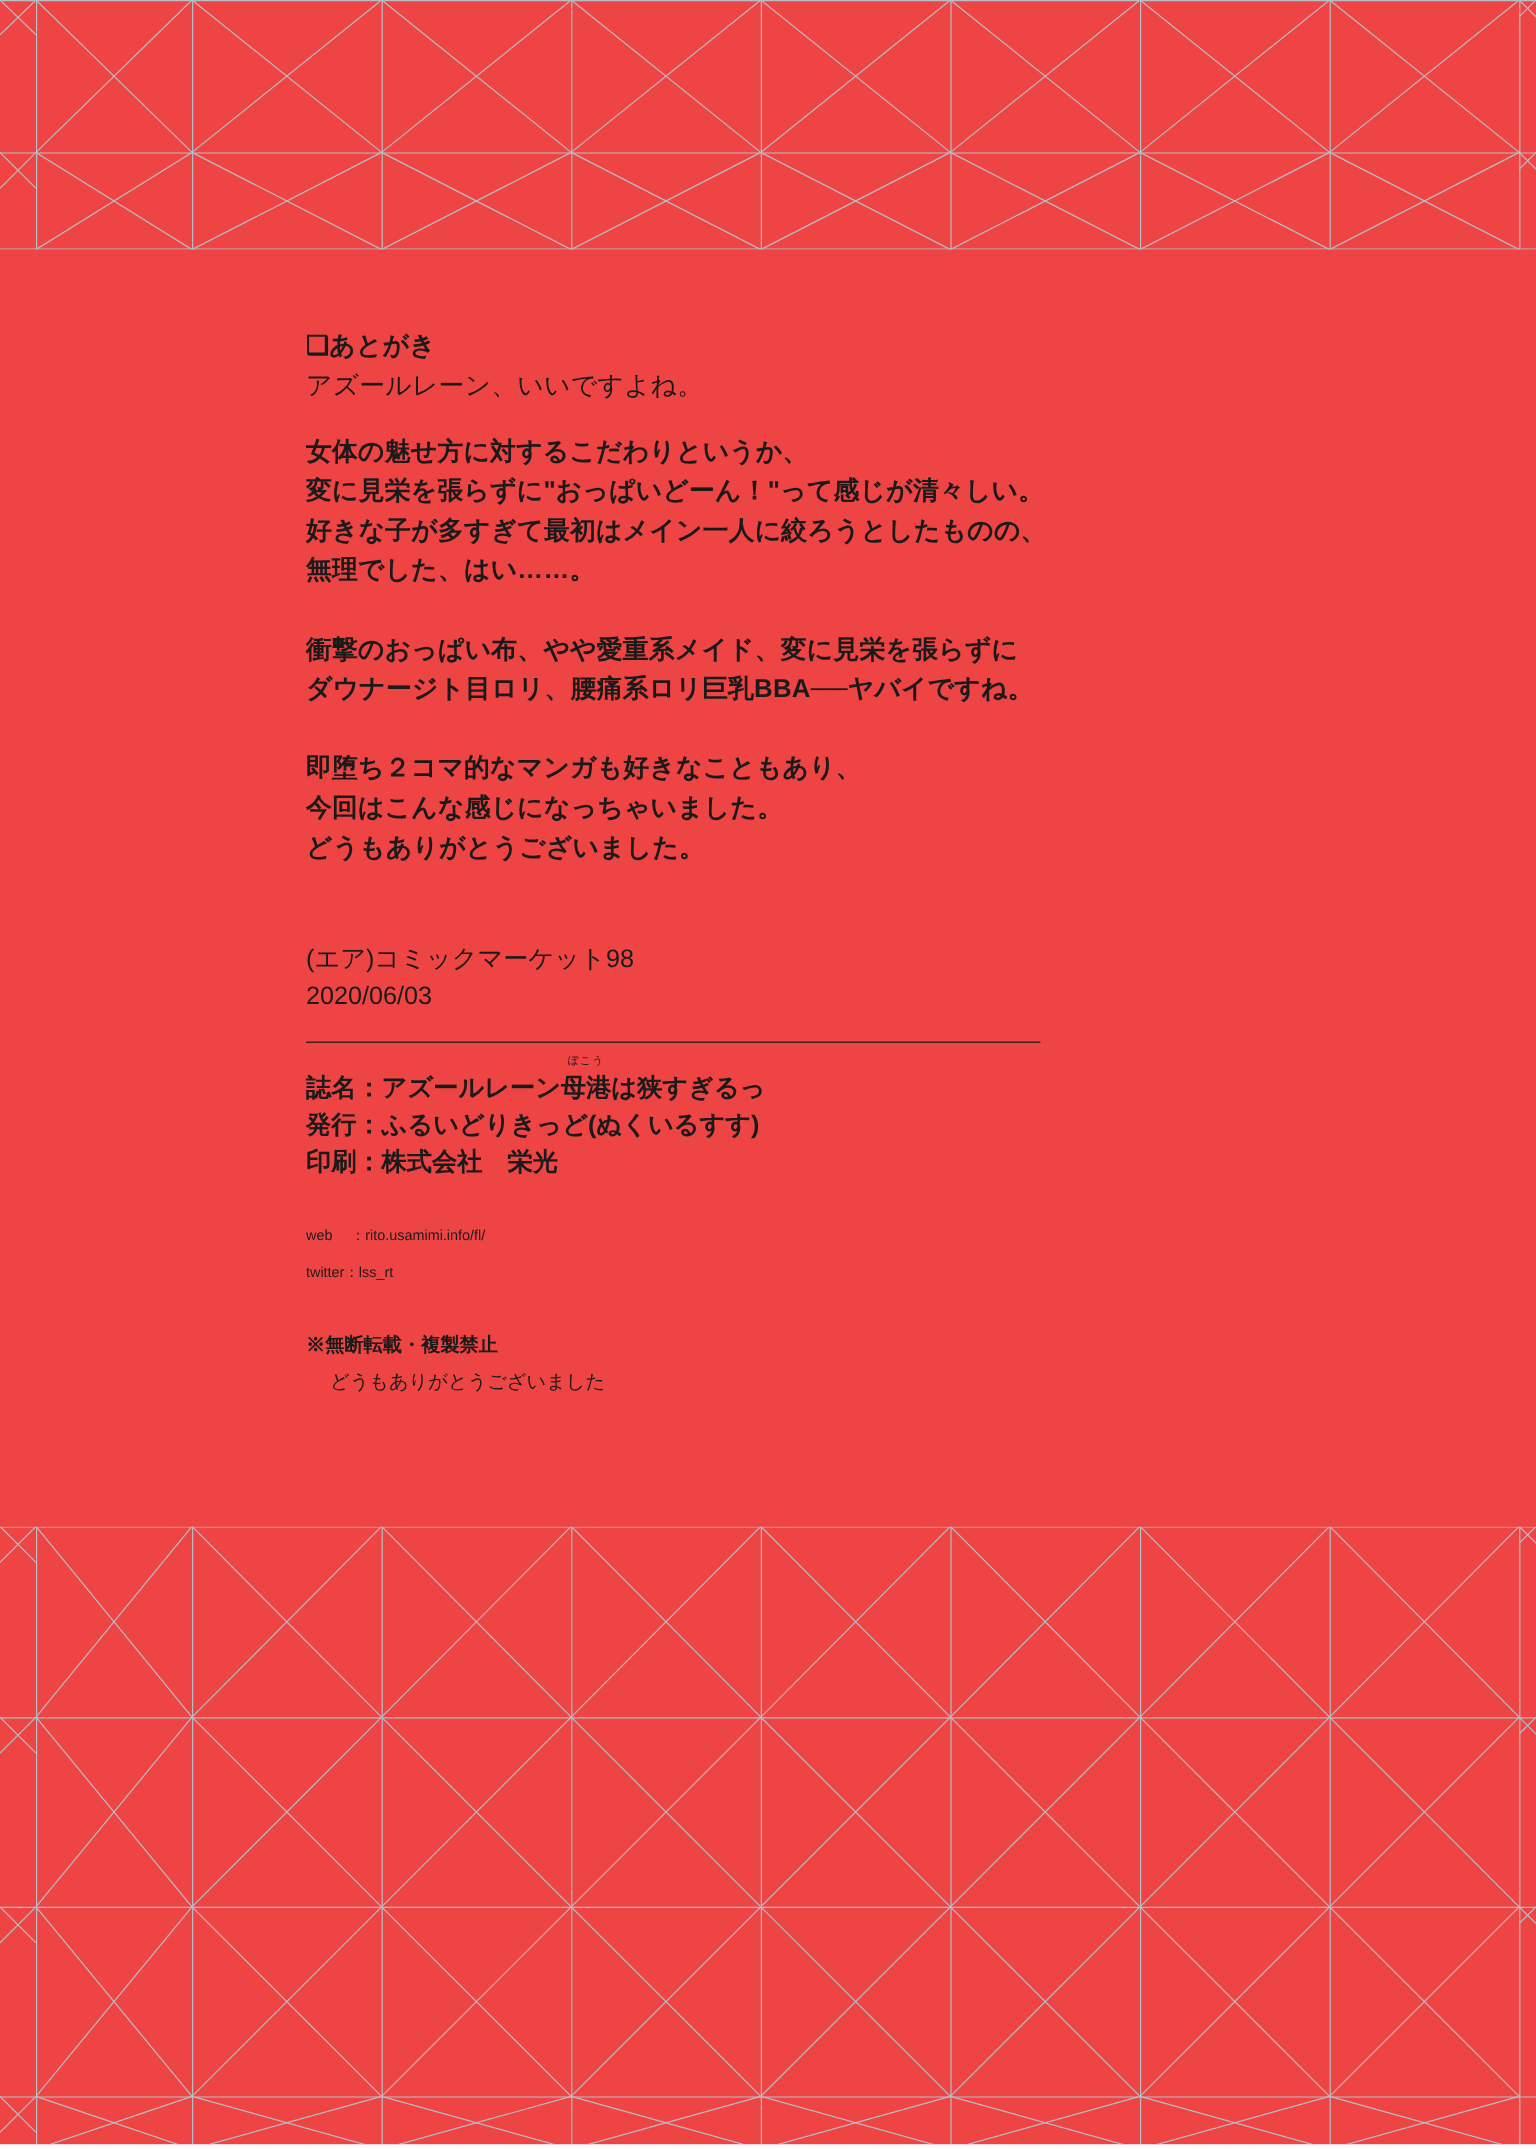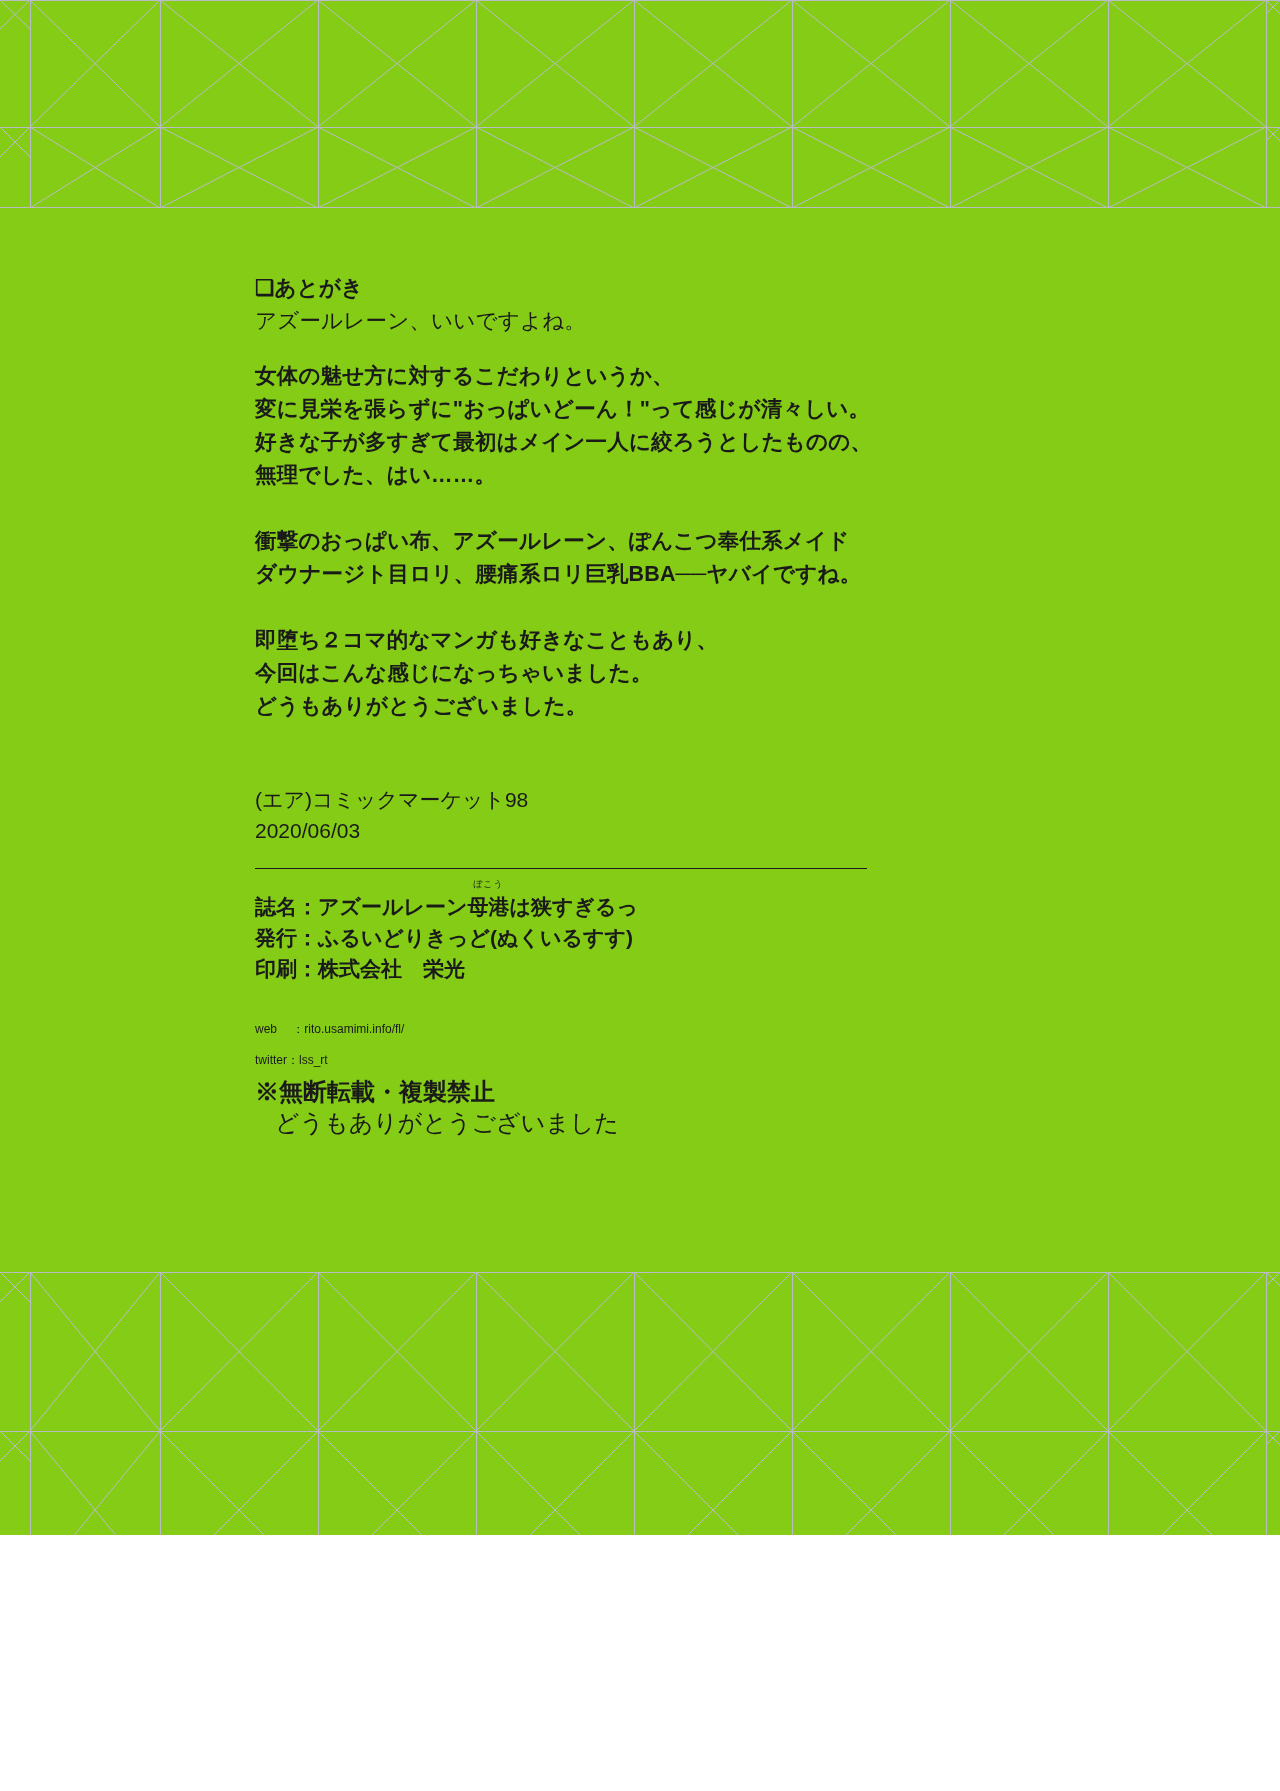"❑あとがき" #page { background: #84cc16 -> #ef4444; height: 1535px -> 1787px }
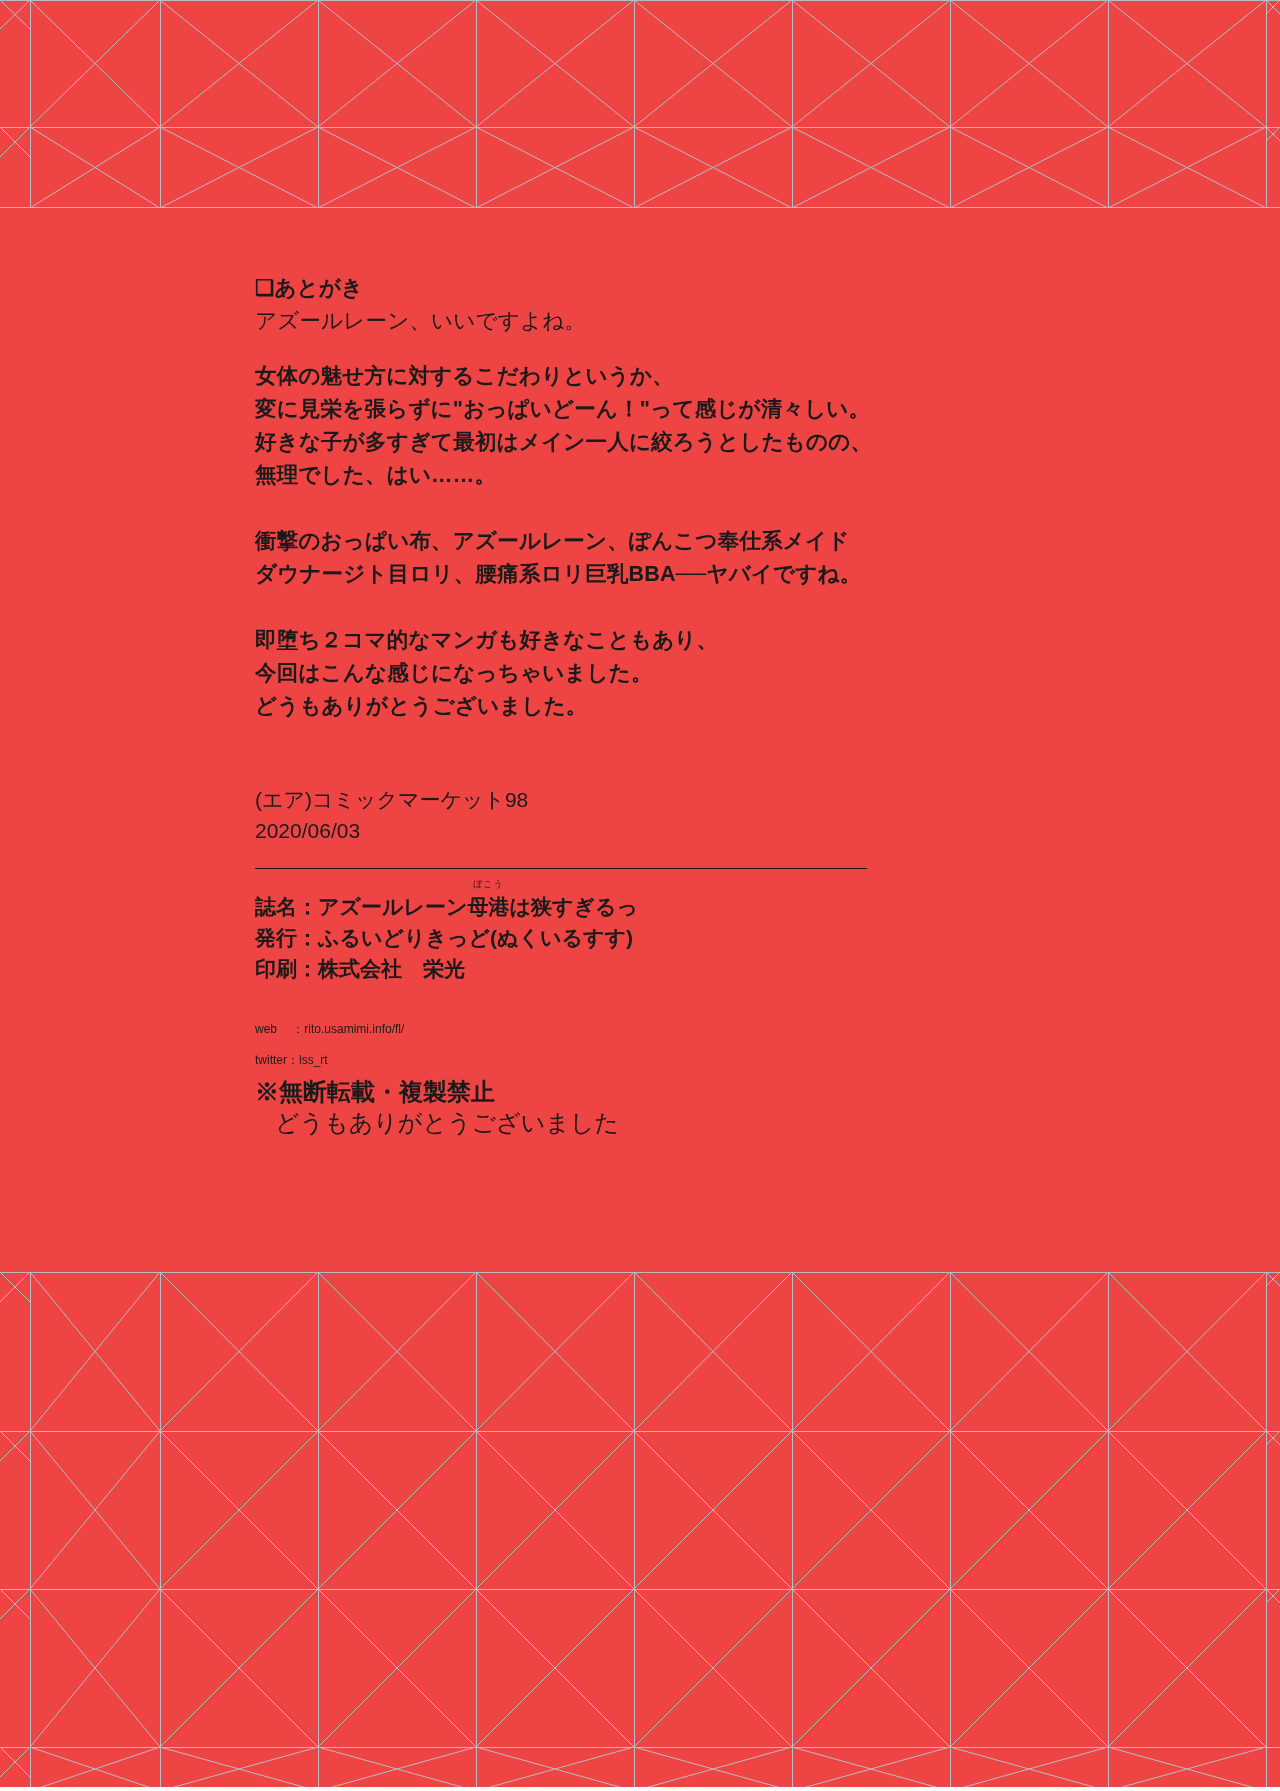"衝撃のおっぱい布、アズールレーン、ぽんこつ奉仕系メイド" div.line { text: アズールレーン、ぽんこつ奉仕系メイド -> やや愛重系メイド、変に見栄を張らずに }
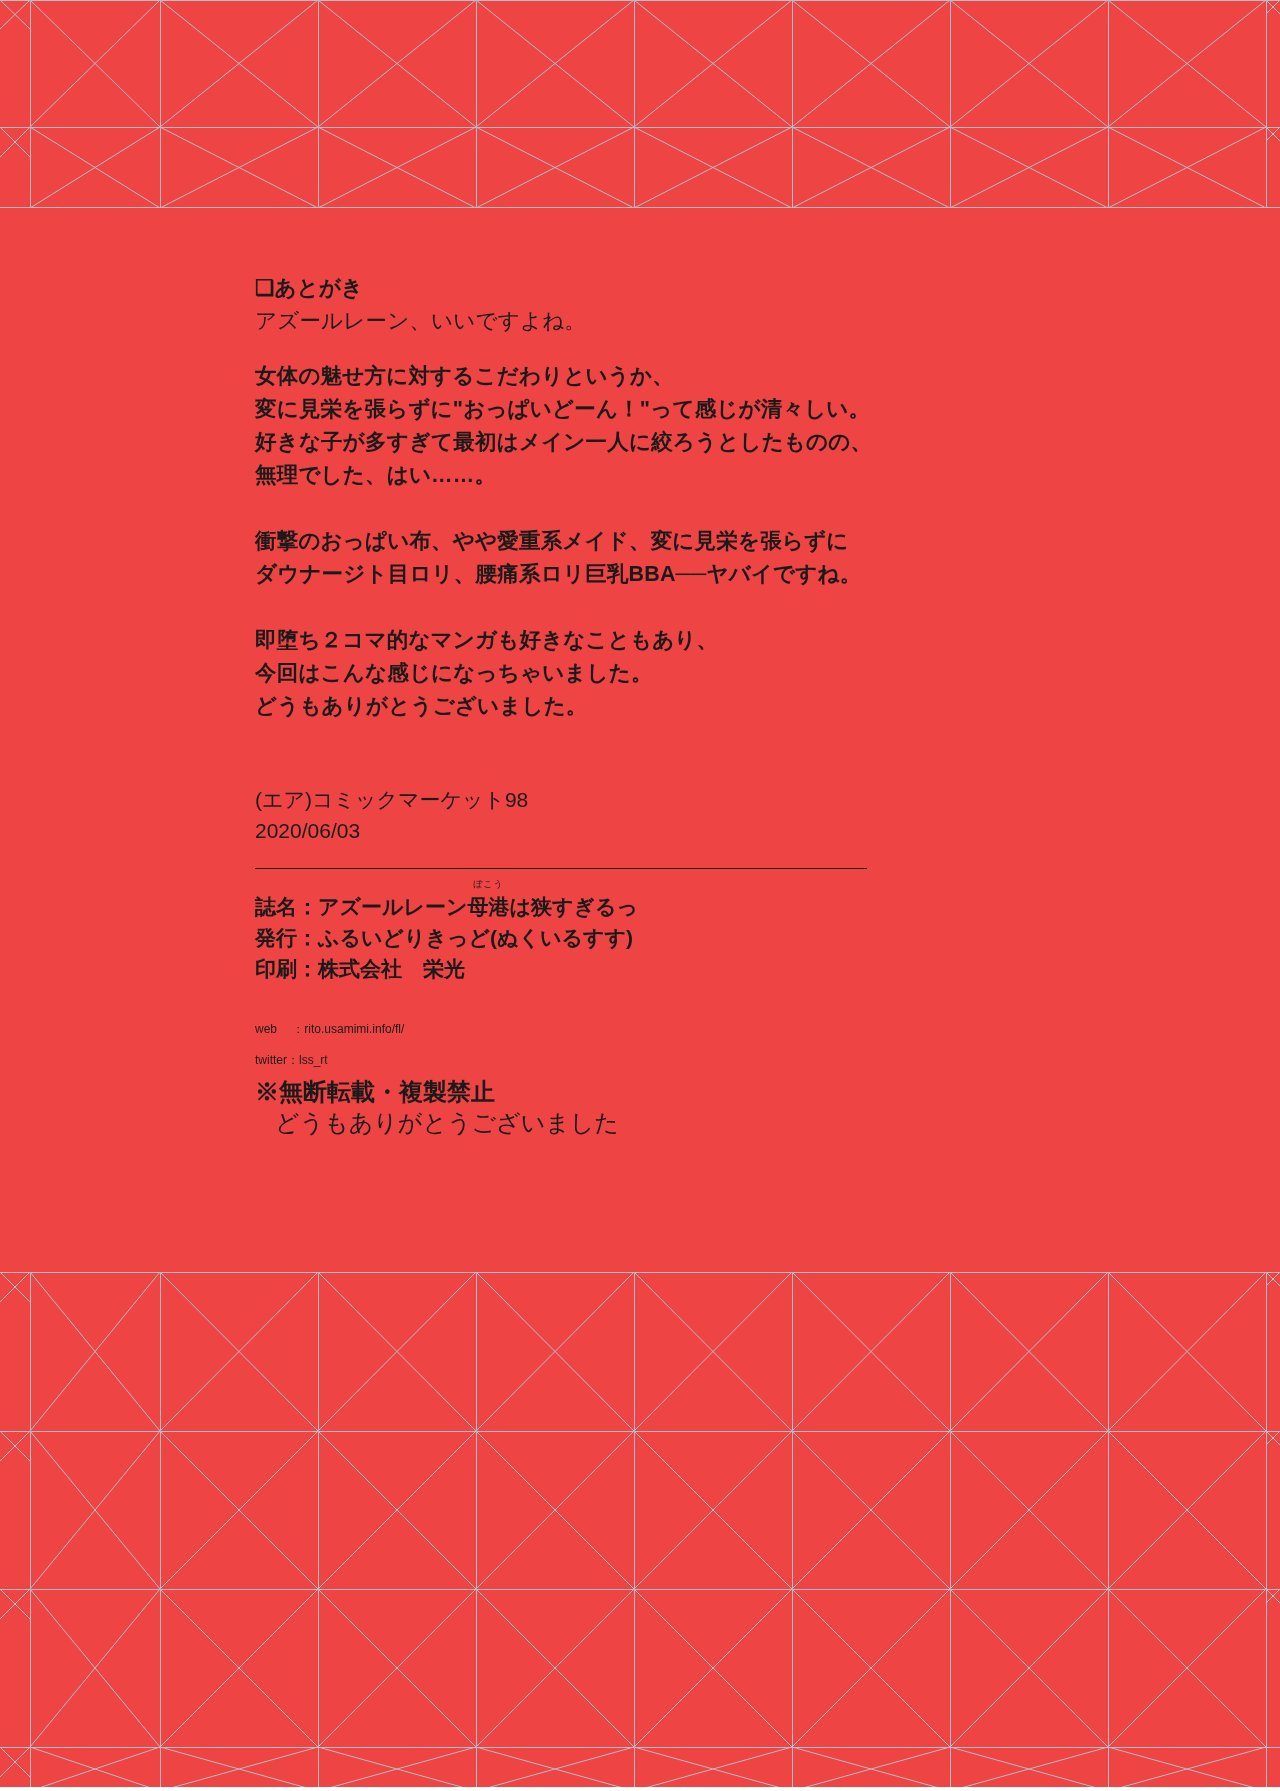"※無断転載・複製禁止" .notice { font-size: 24px -> 16px; margin-top: none -> 30px }
